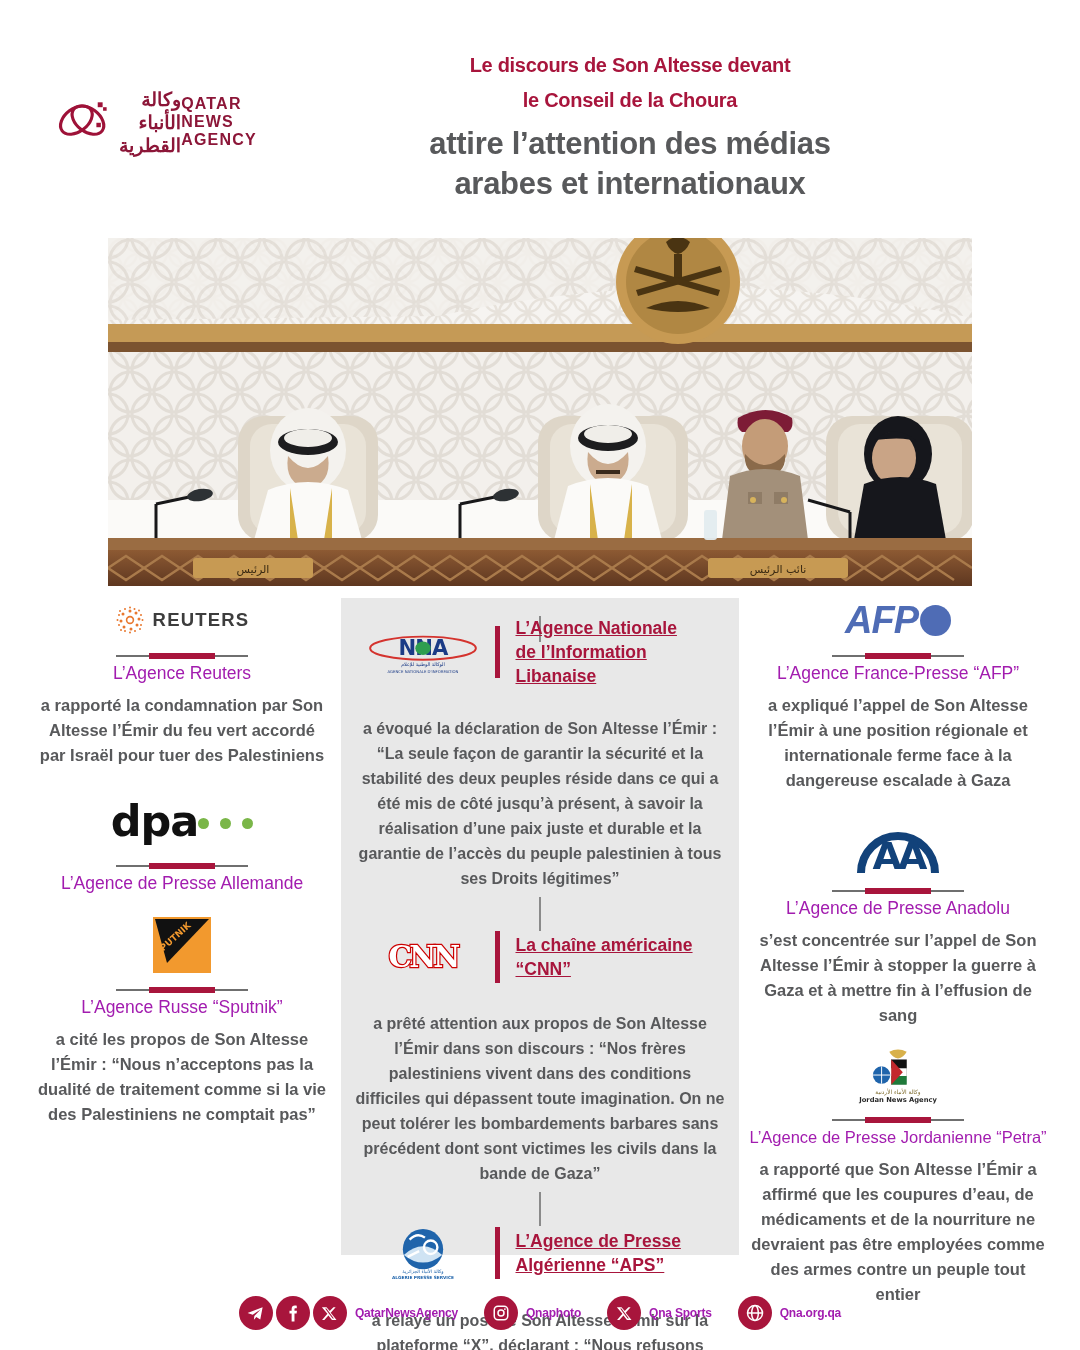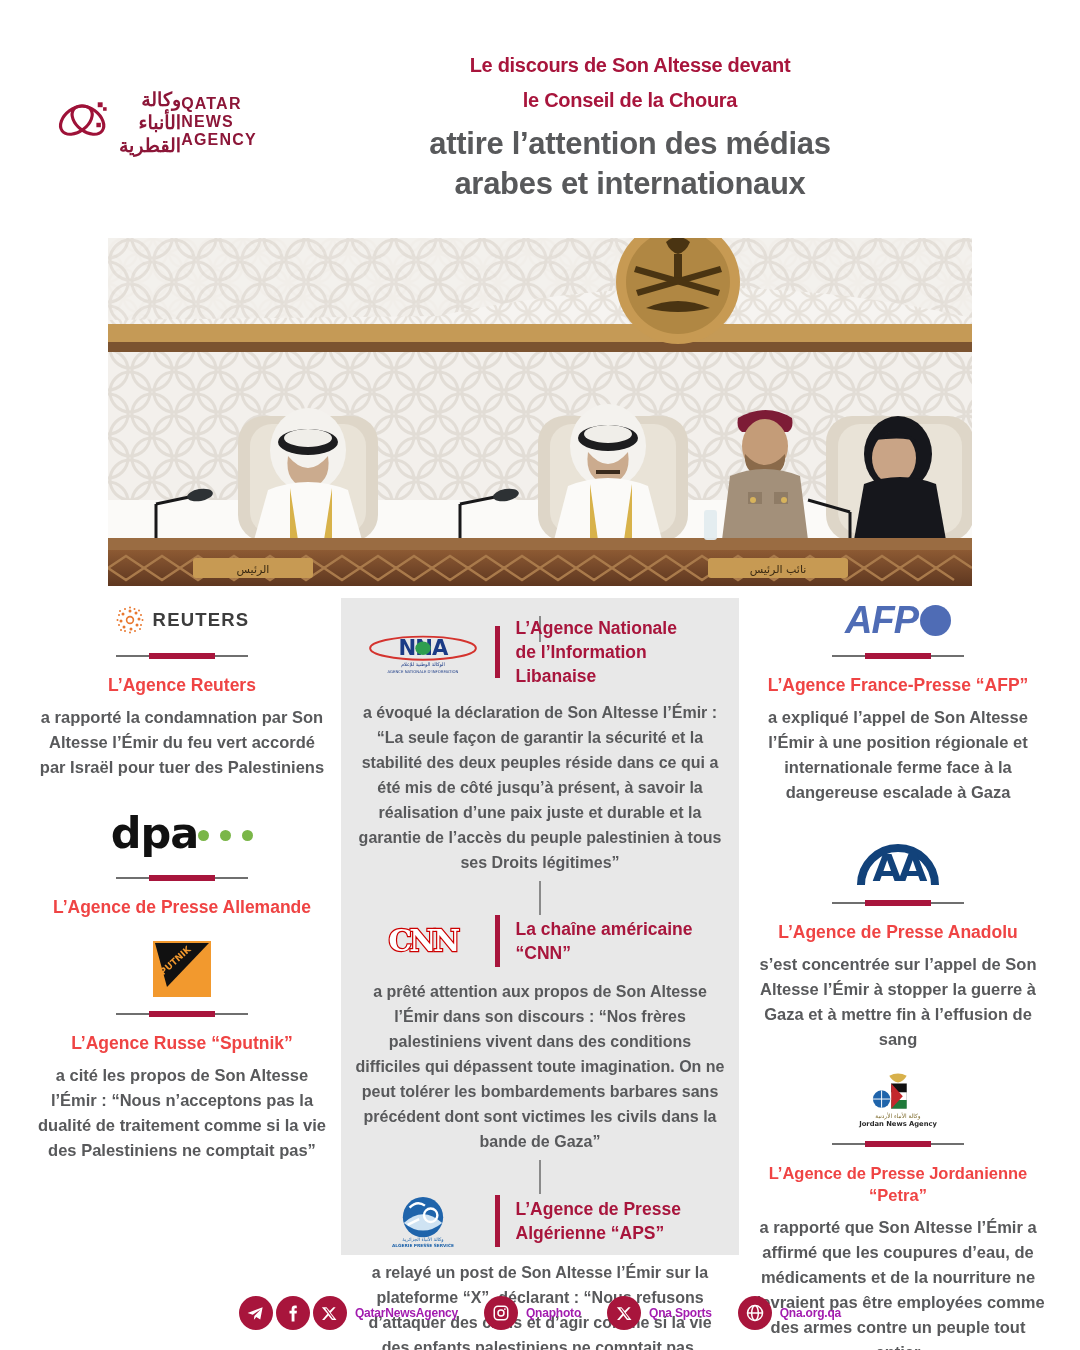"L’Agence Nationale" .c-title { text-decoration: none -> underline }
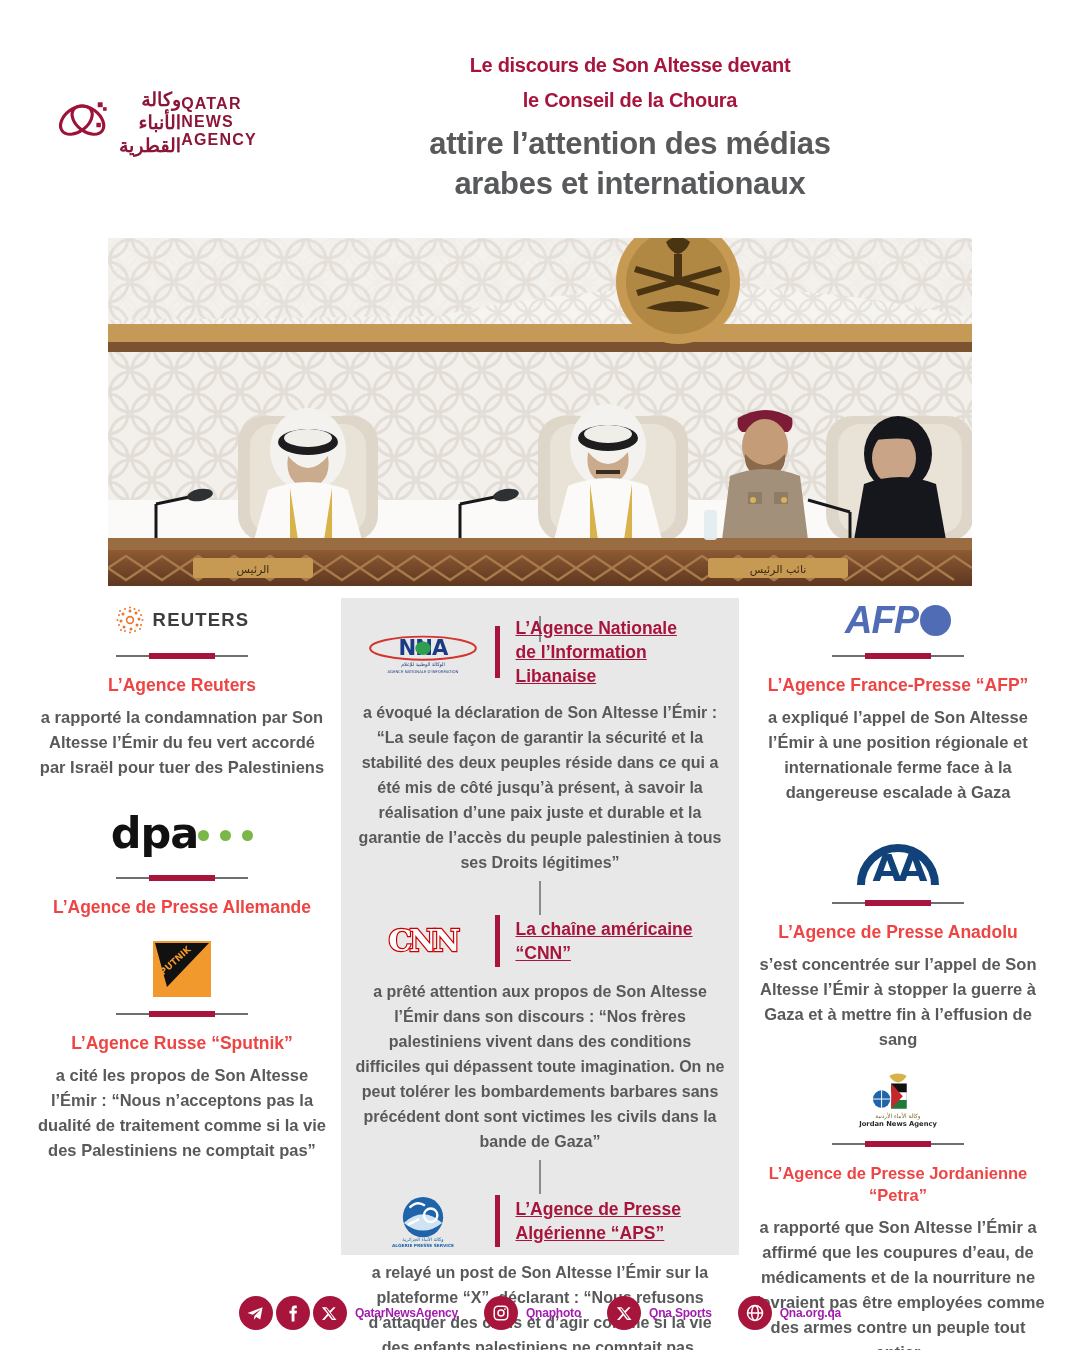"L’Agence Reuters" .agency-name { color: #ef4444 -> #a21caf; font-weight: bold -> normal; margin-top: 13px -> 1px }
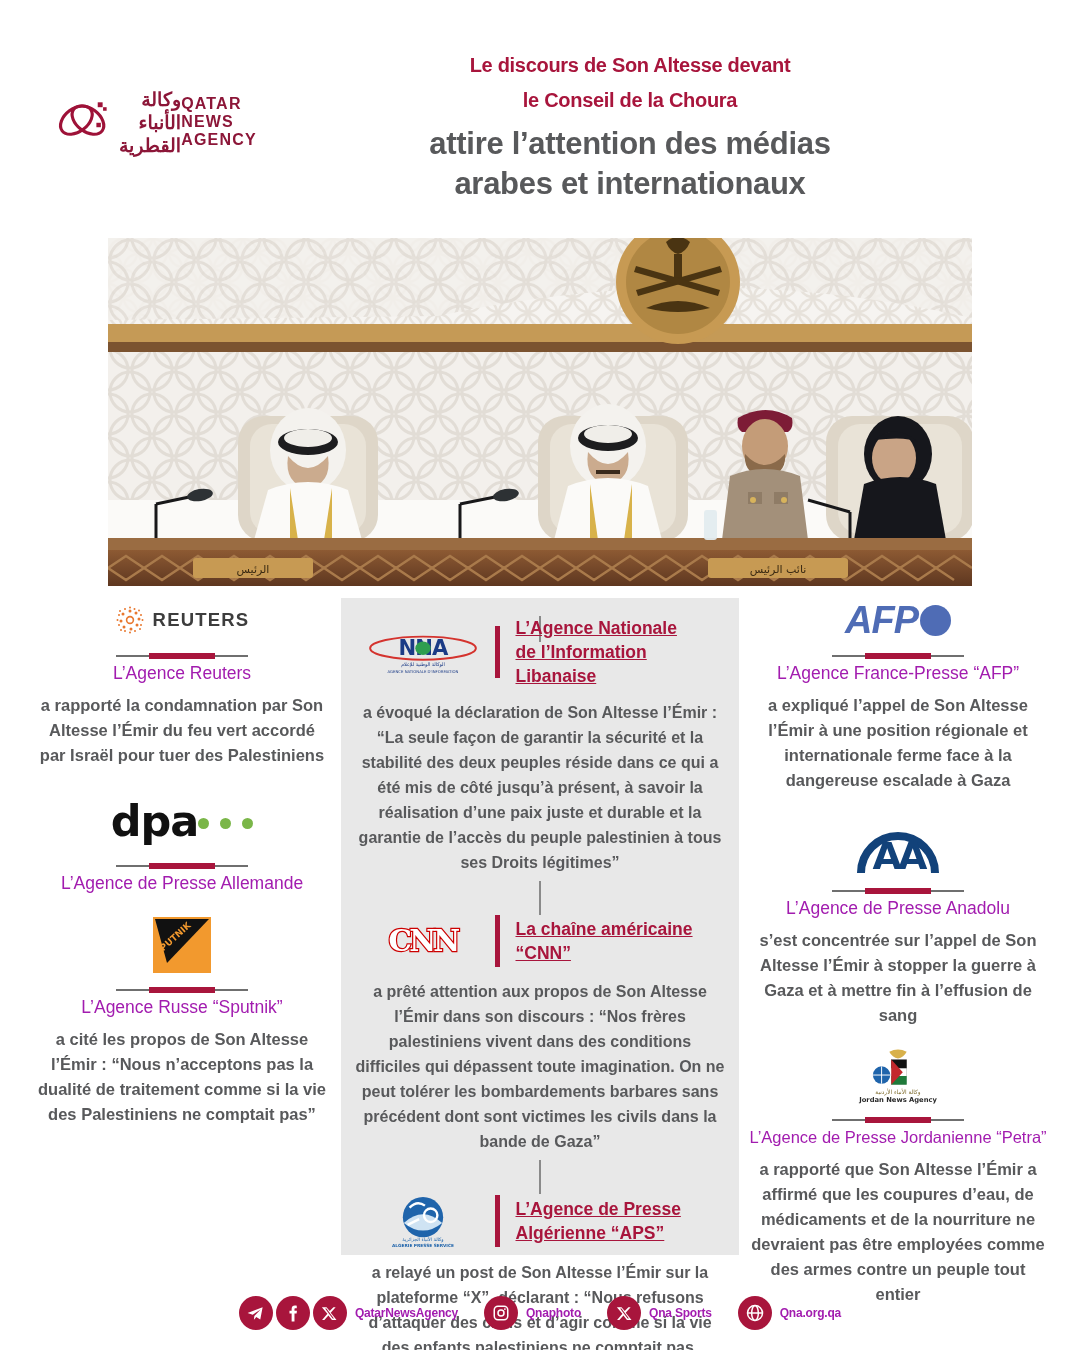"a évoqué la déclaration de" .c-text { margin-top: 12px -> 28px }
